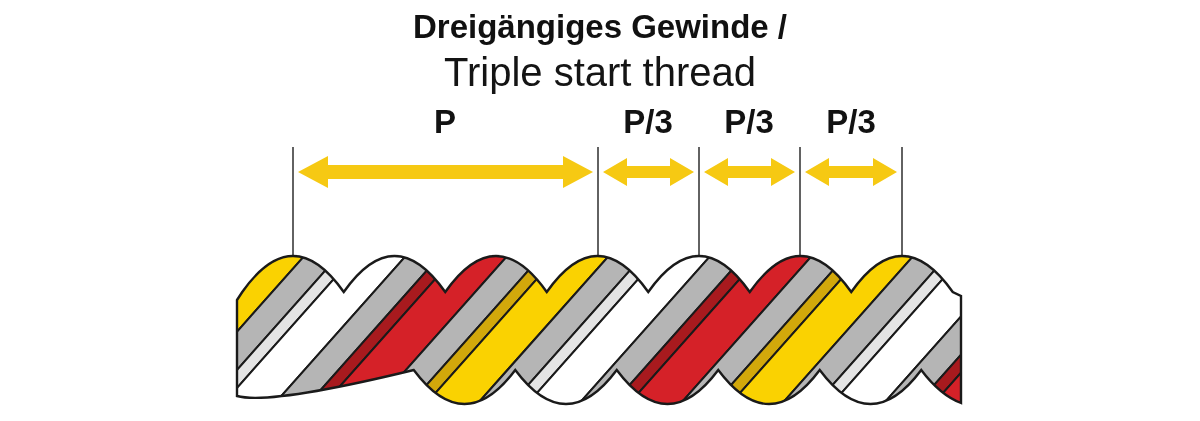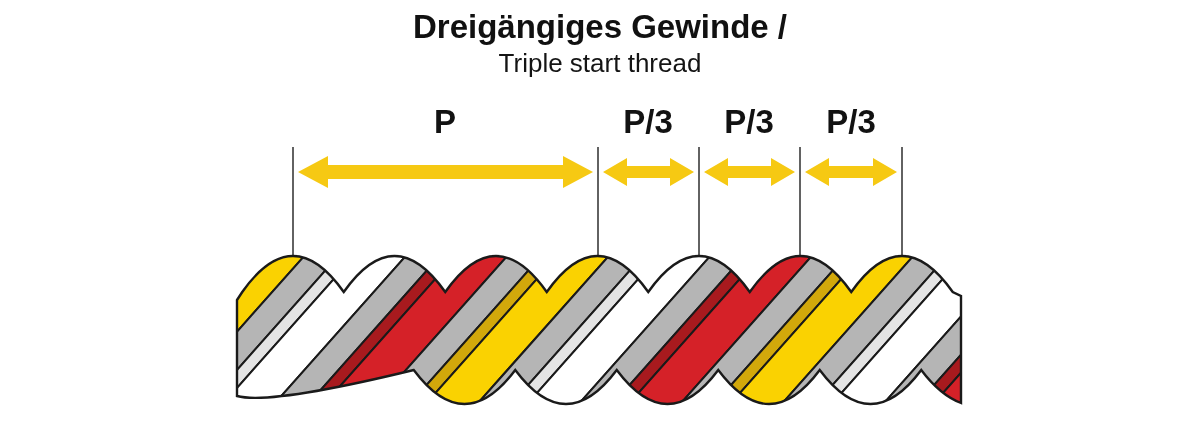"Triple start thread" .title .t2 { font-size: 26px -> 40px }
